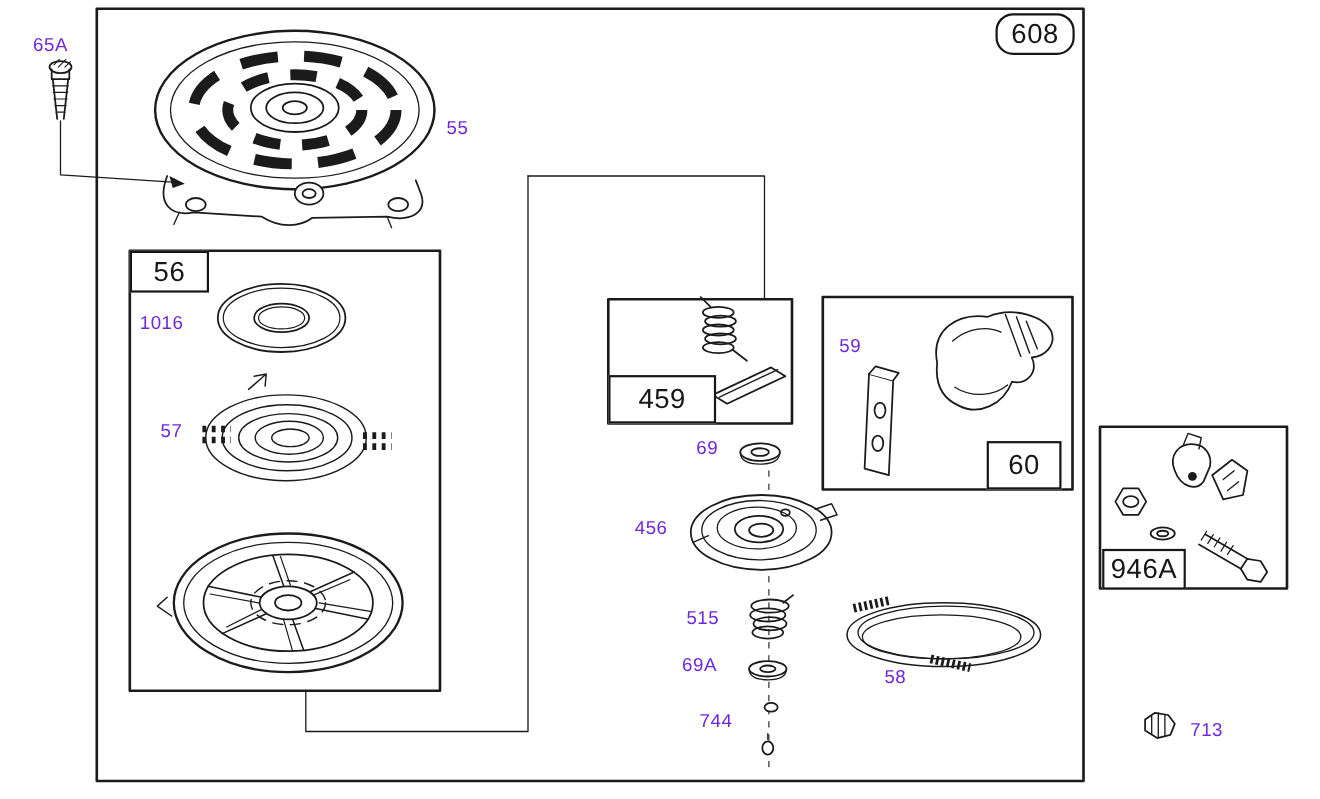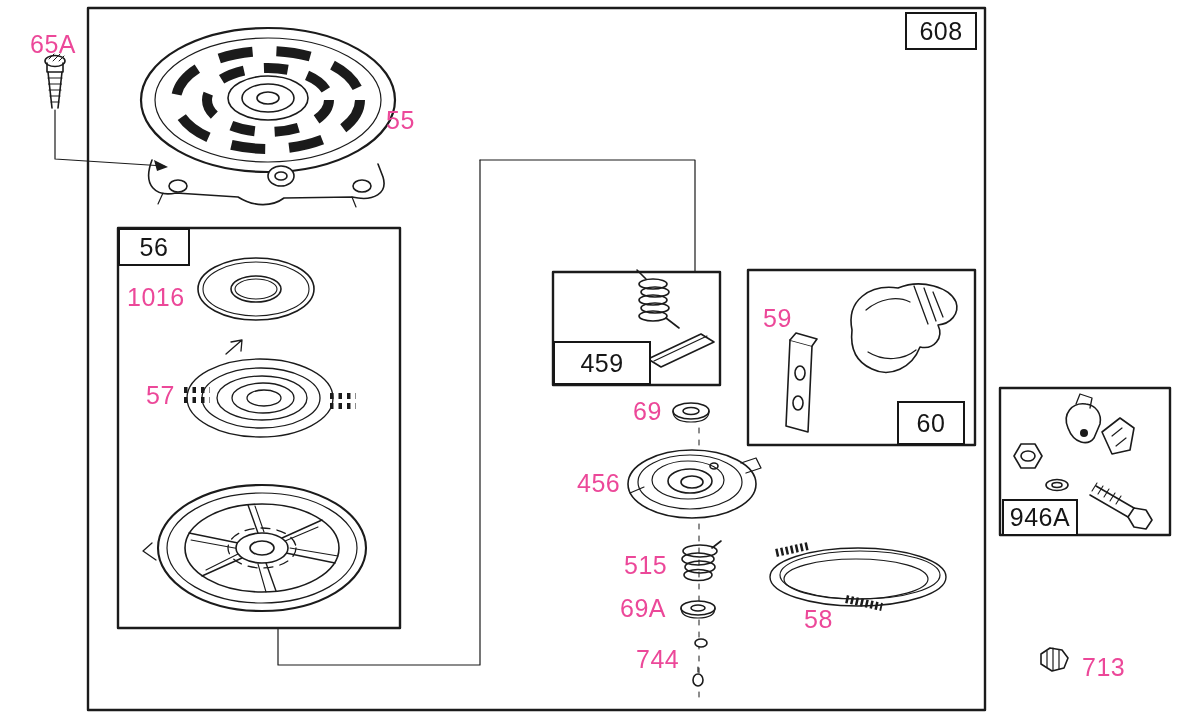"65A" .lbl { color: #ec4899 -> #6d28d9; font-size: 25px -> 17px }
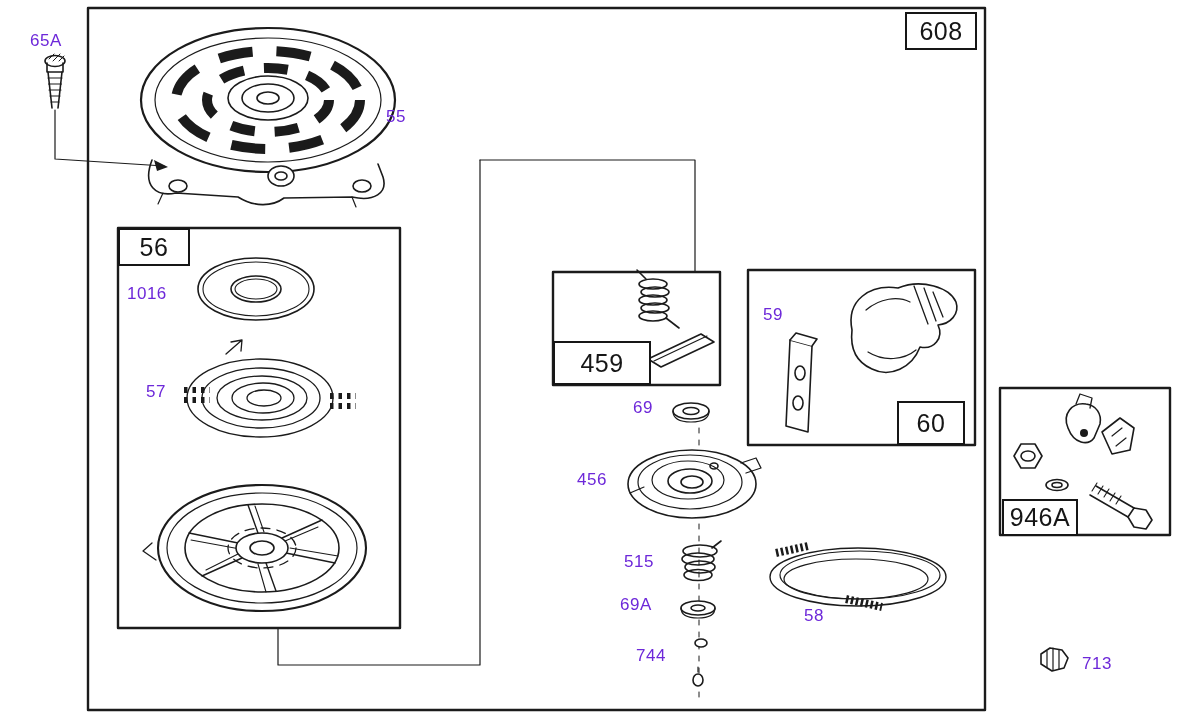"608" div.lblbox { border-radius: none -> 16px }
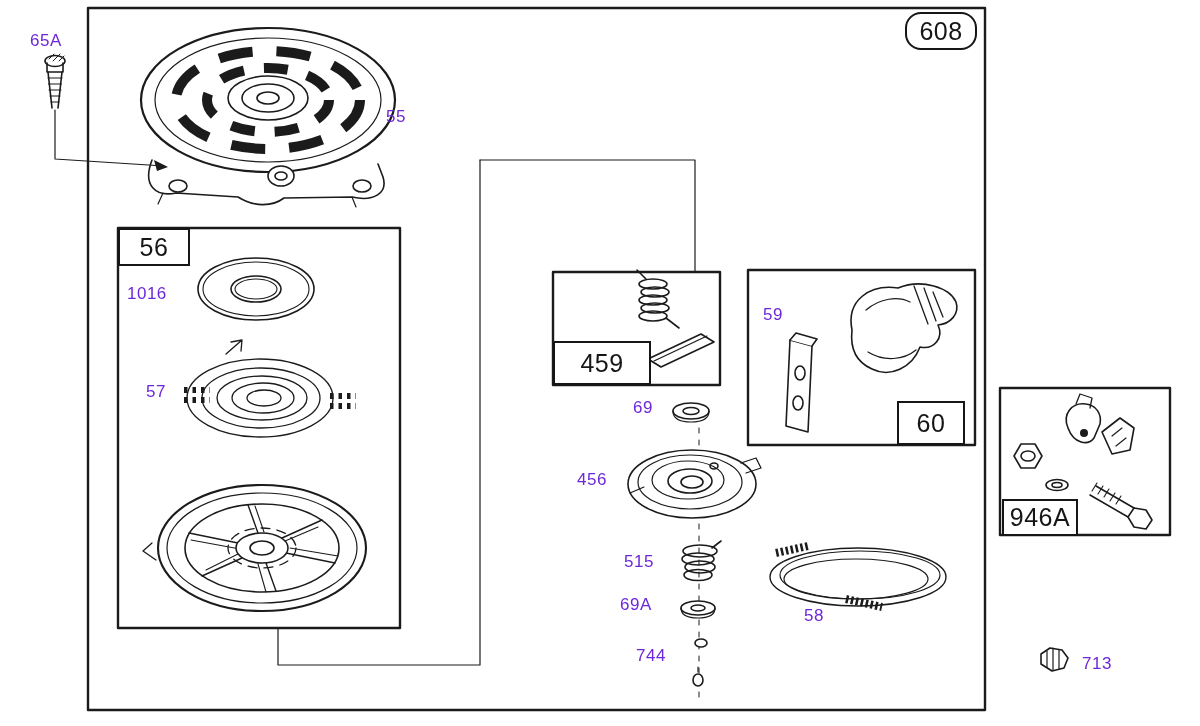"55" div.lbl { left: 386px -> 406px }
